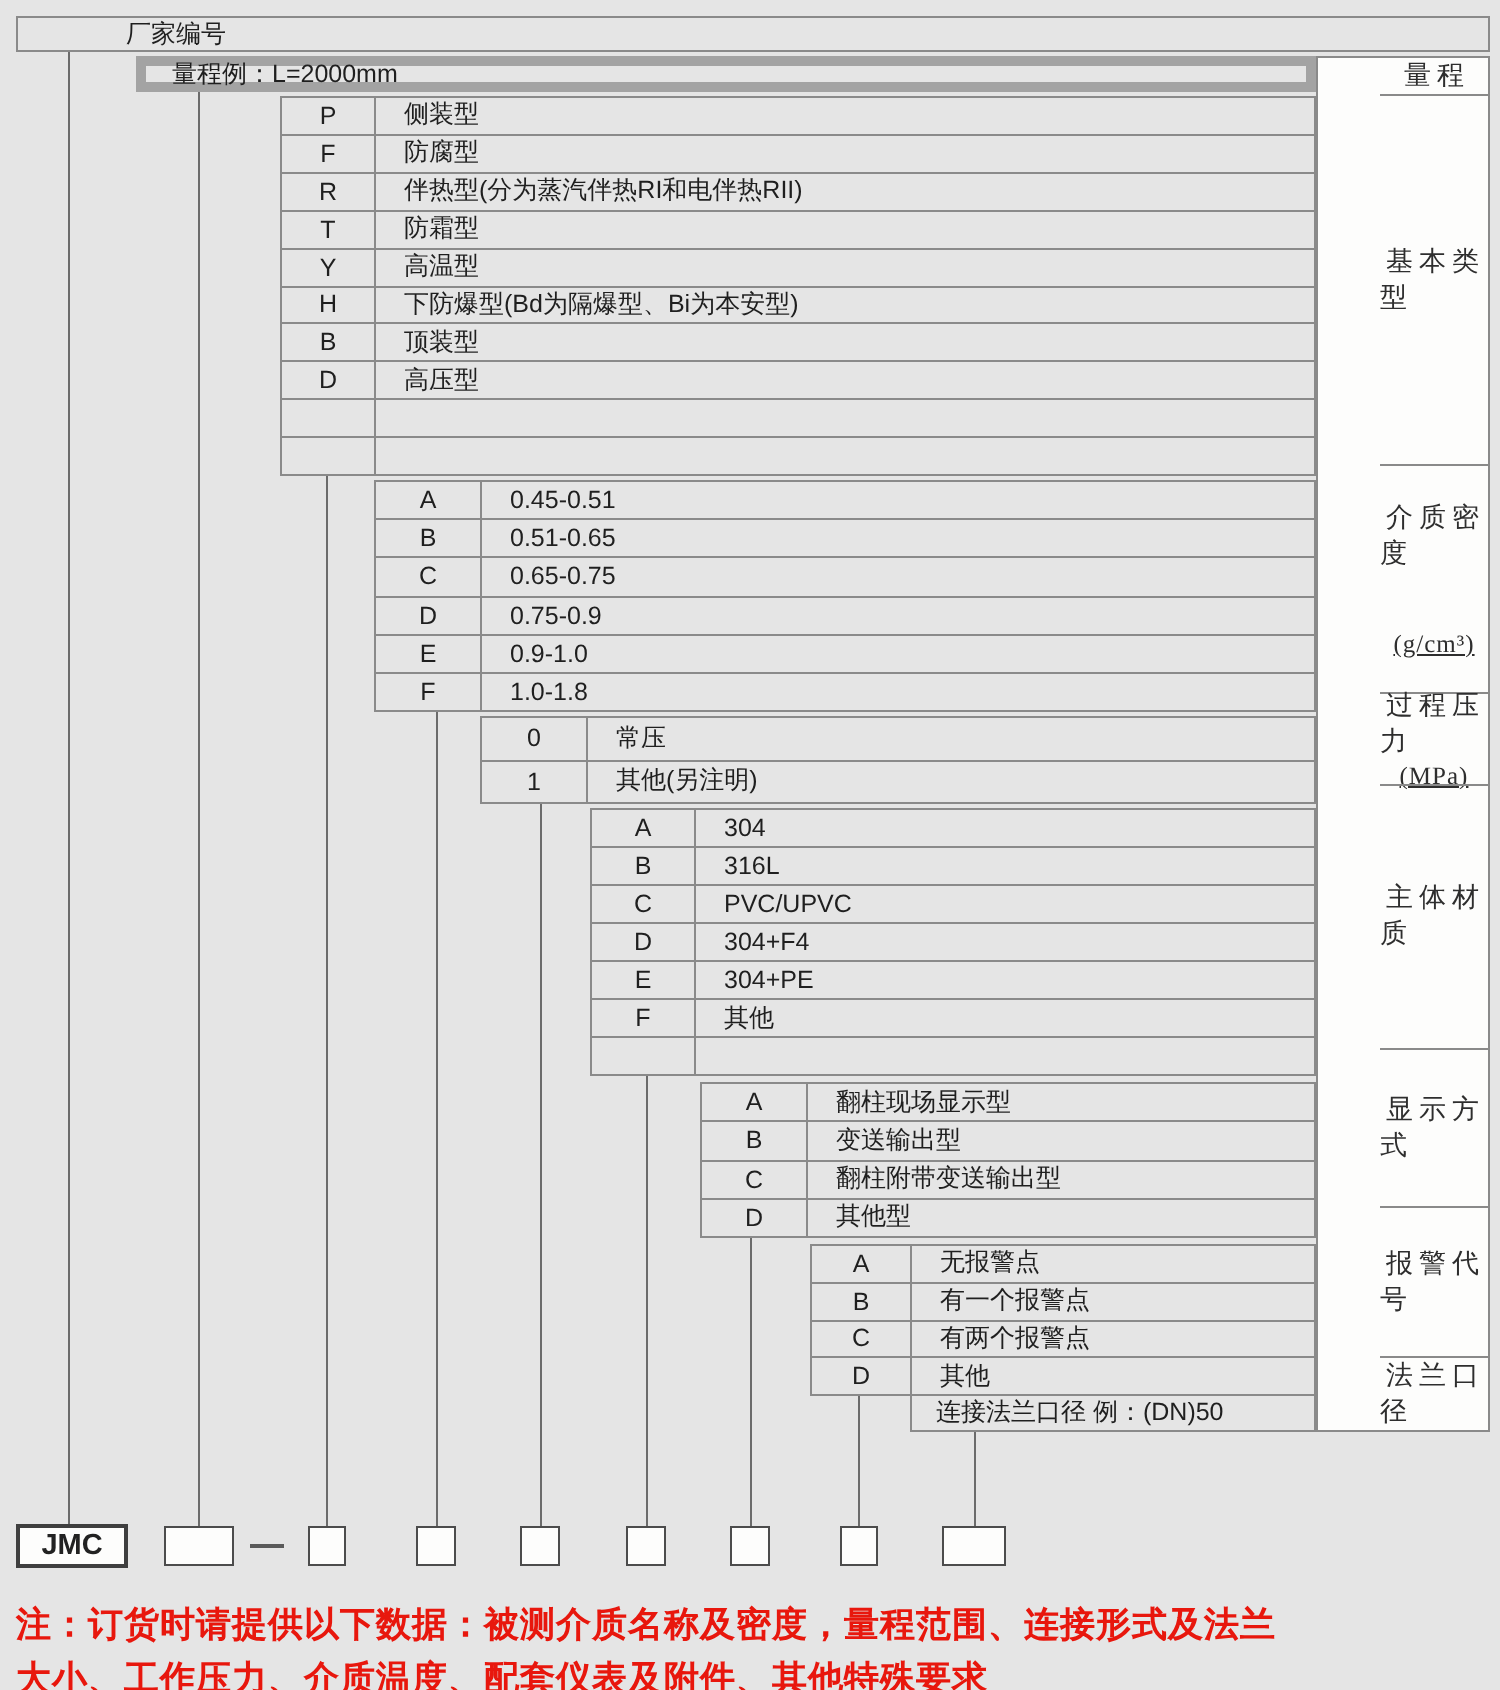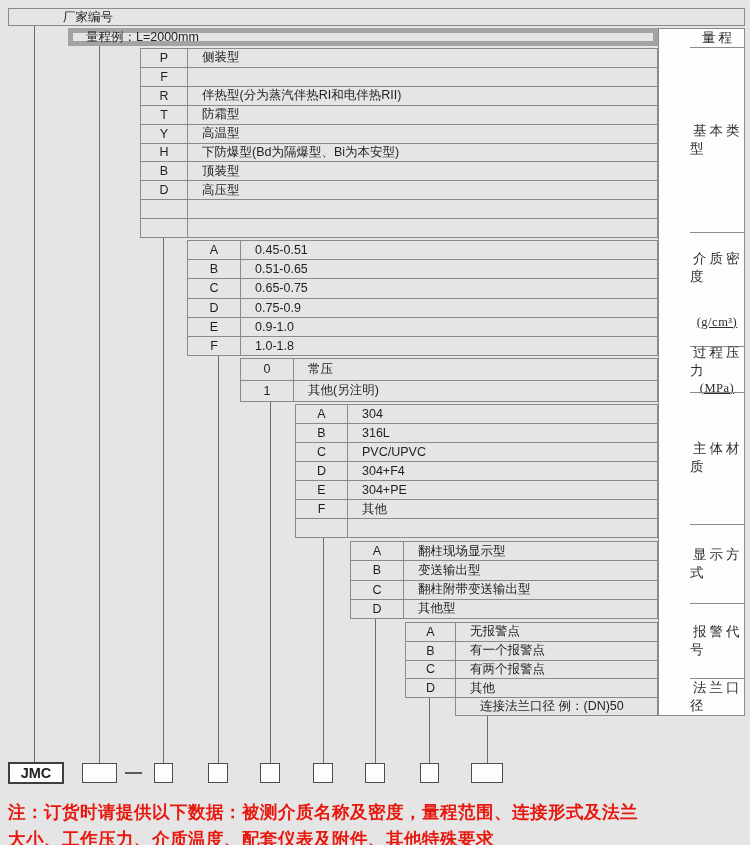"防腐型" div.desc { html: none -> <div>防腐型</div> }
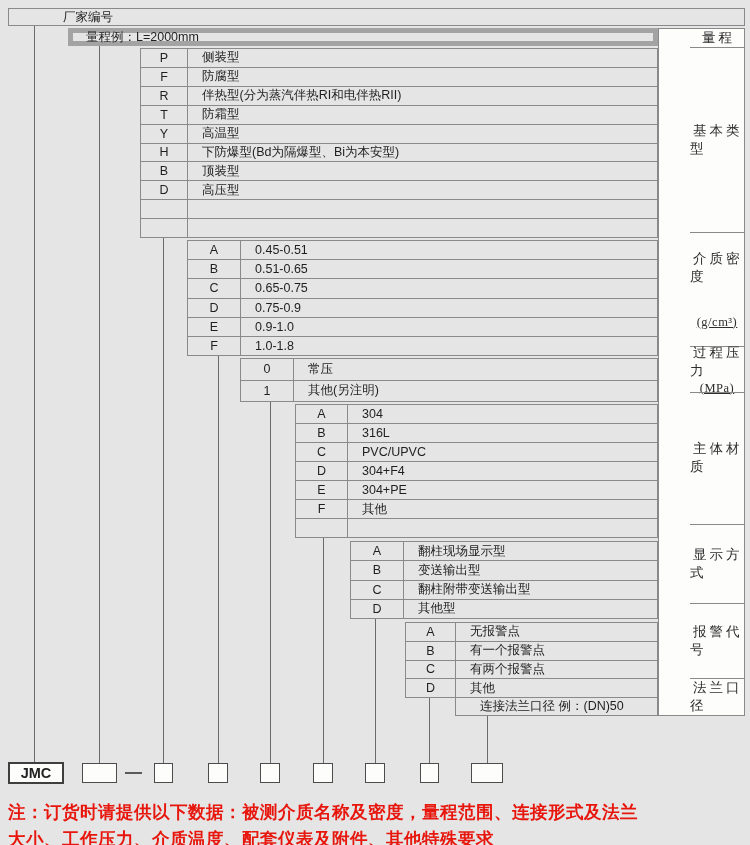"连接法兰口径 例：(DN)50" #s8 { padding-left: 24px -> 12px }
